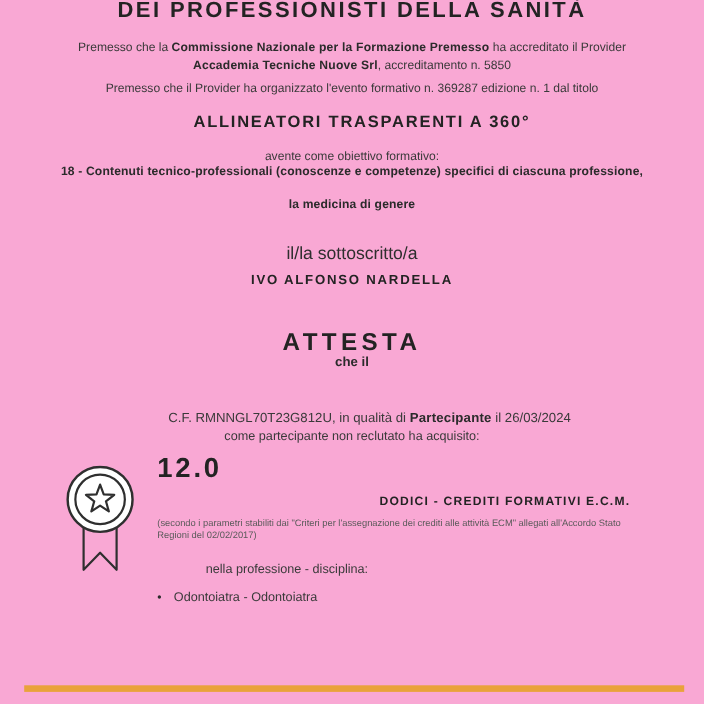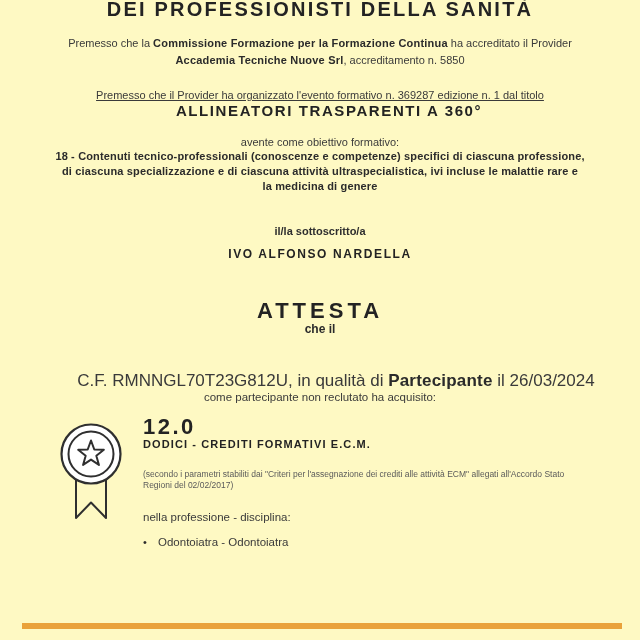"DEI PROFESSIONISTI DELLA SANITÀ" .page { background: #fef9c3 -> #f9a8d4 }
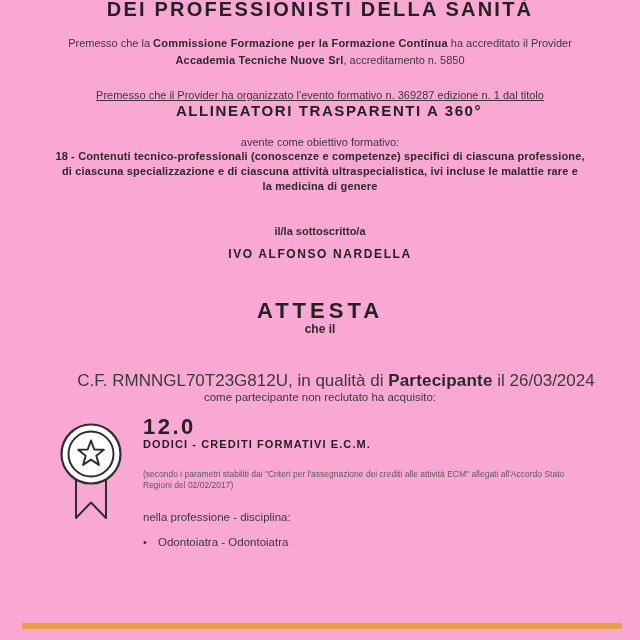"Commissione Formazione per la Formazione" b { text: Formazione per la Formazione Continua -> Nazionale per la Formazione Premesso }
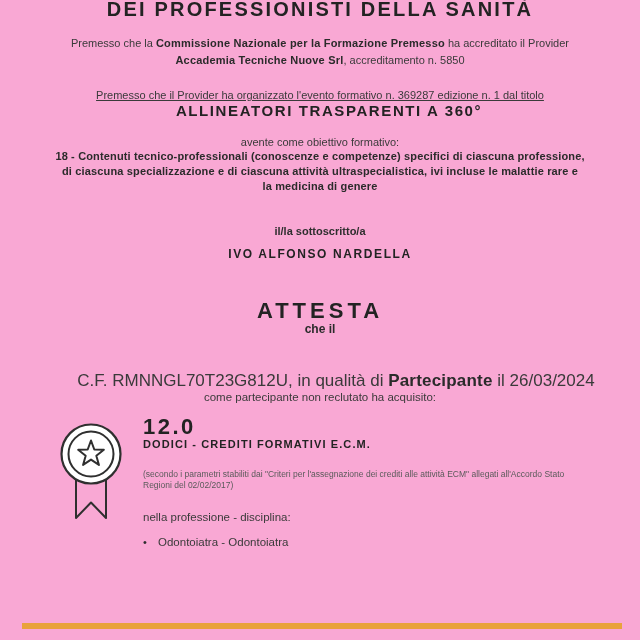"Premesso che il Provider ha" .premise2 { text-decoration: underline -> none; top: 87px -> 73px }
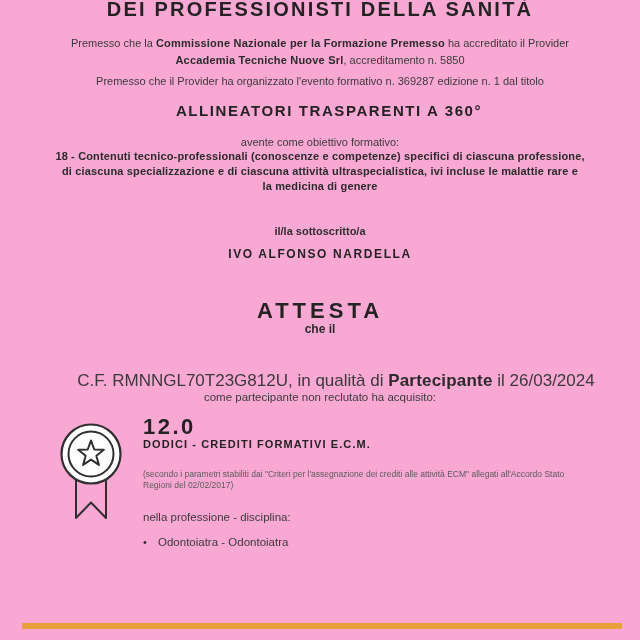"di ciascuna specializzazione e di" span { html: <span>di ciascuna specializzazione e di ciascuna attività ultraspecialistica, ivi incluse le malattie rare e</span> -> none }
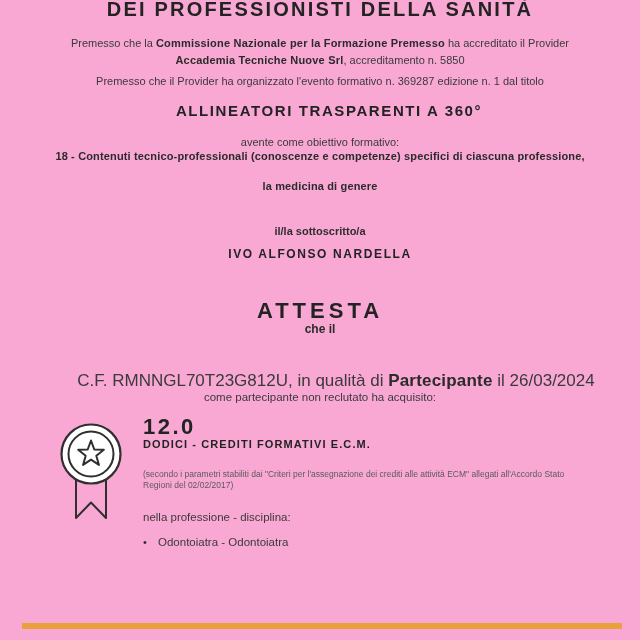"il/la sottoscritto/a" .subscriber-intro { font-size: 11px -> 16px; font-weight: bold -> none }
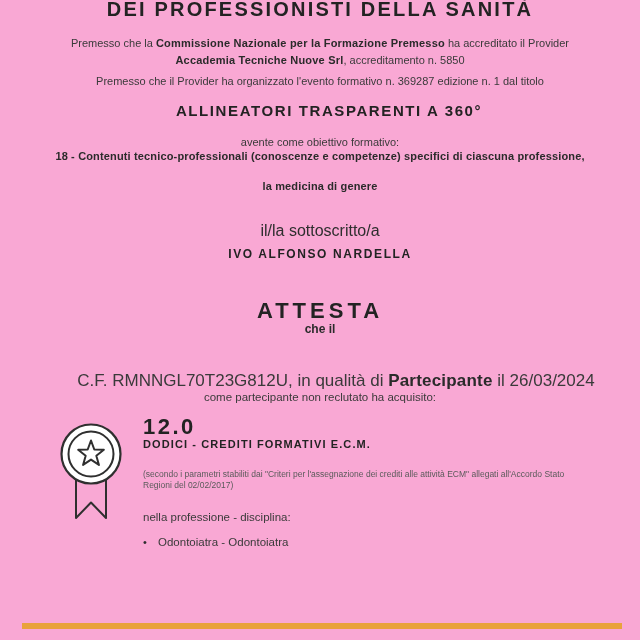"C.F. RMNNGL70T23G812U, in qualità di" .cf-line { font-size: 17px -> 12px }
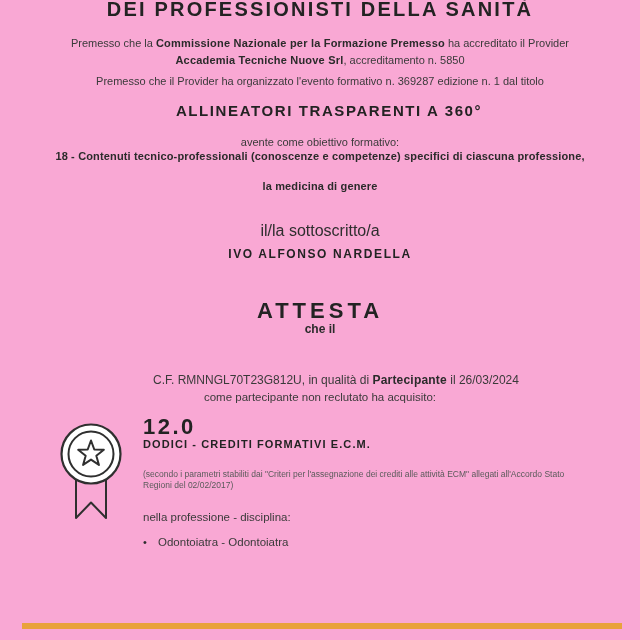"12.0" .credits-value { font-size: 22px -> 25px }
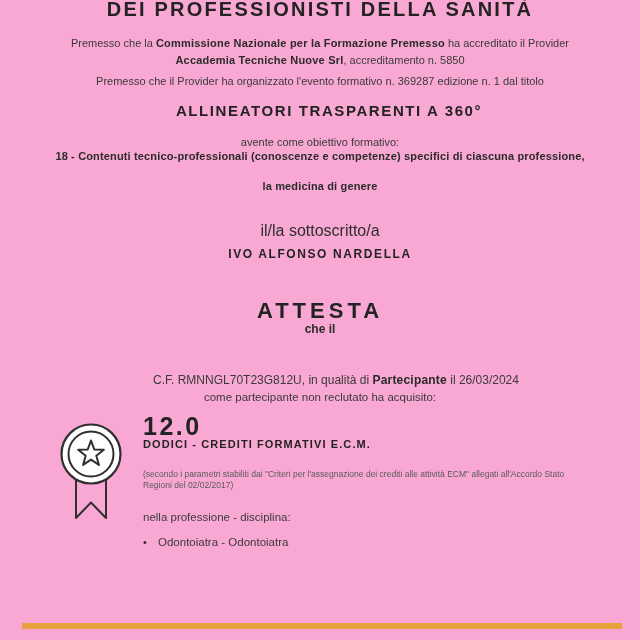"DODICI - CREDITI FORMATIVI E.C.M." .credits-label { margin-top: 1px -> 13px; text-align: none -> right }
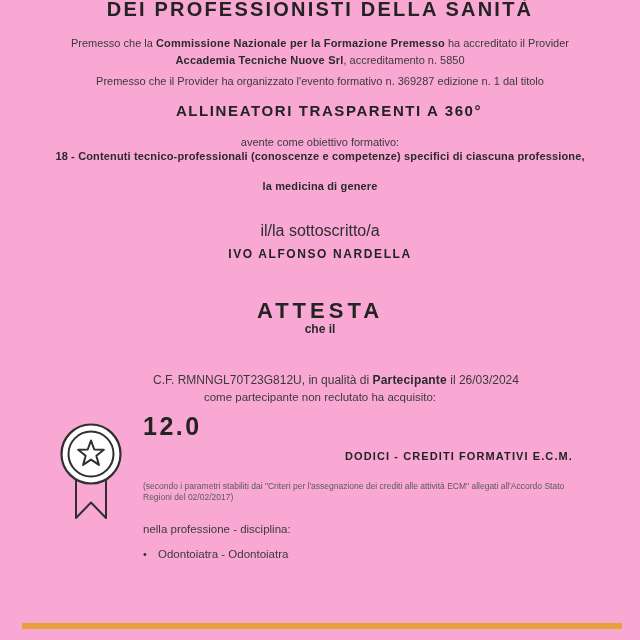"(secondo i parametri stabiliti dai" .credits-note { margin-top: 18px -> 7px }
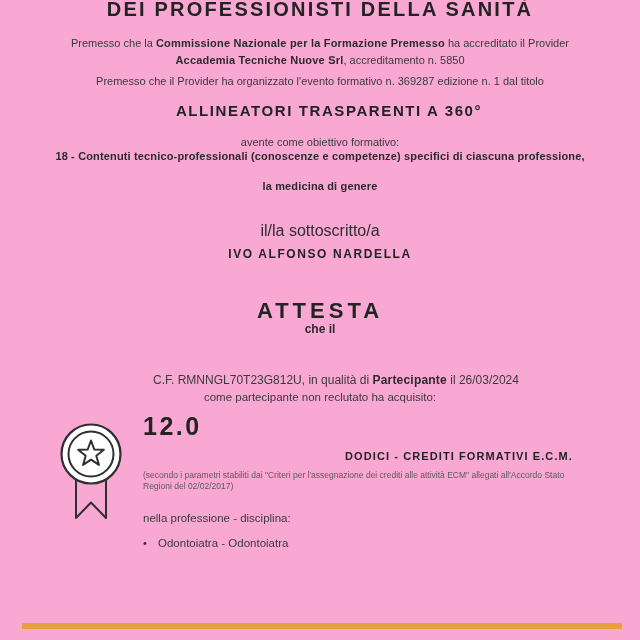"nella professione - disciplina:" .profession-intro { margin-left: none -> 44px }
